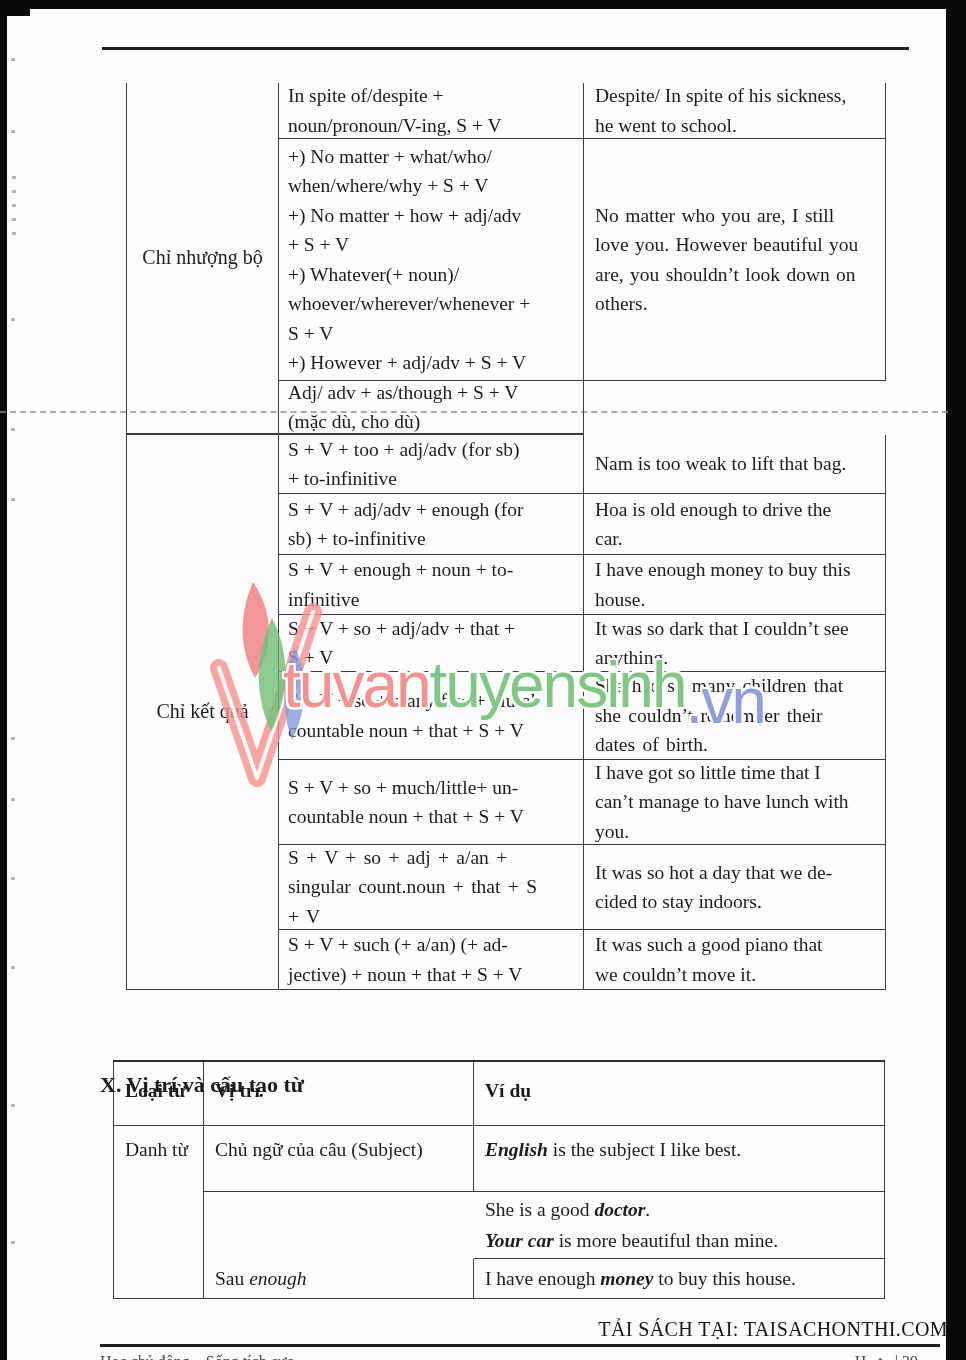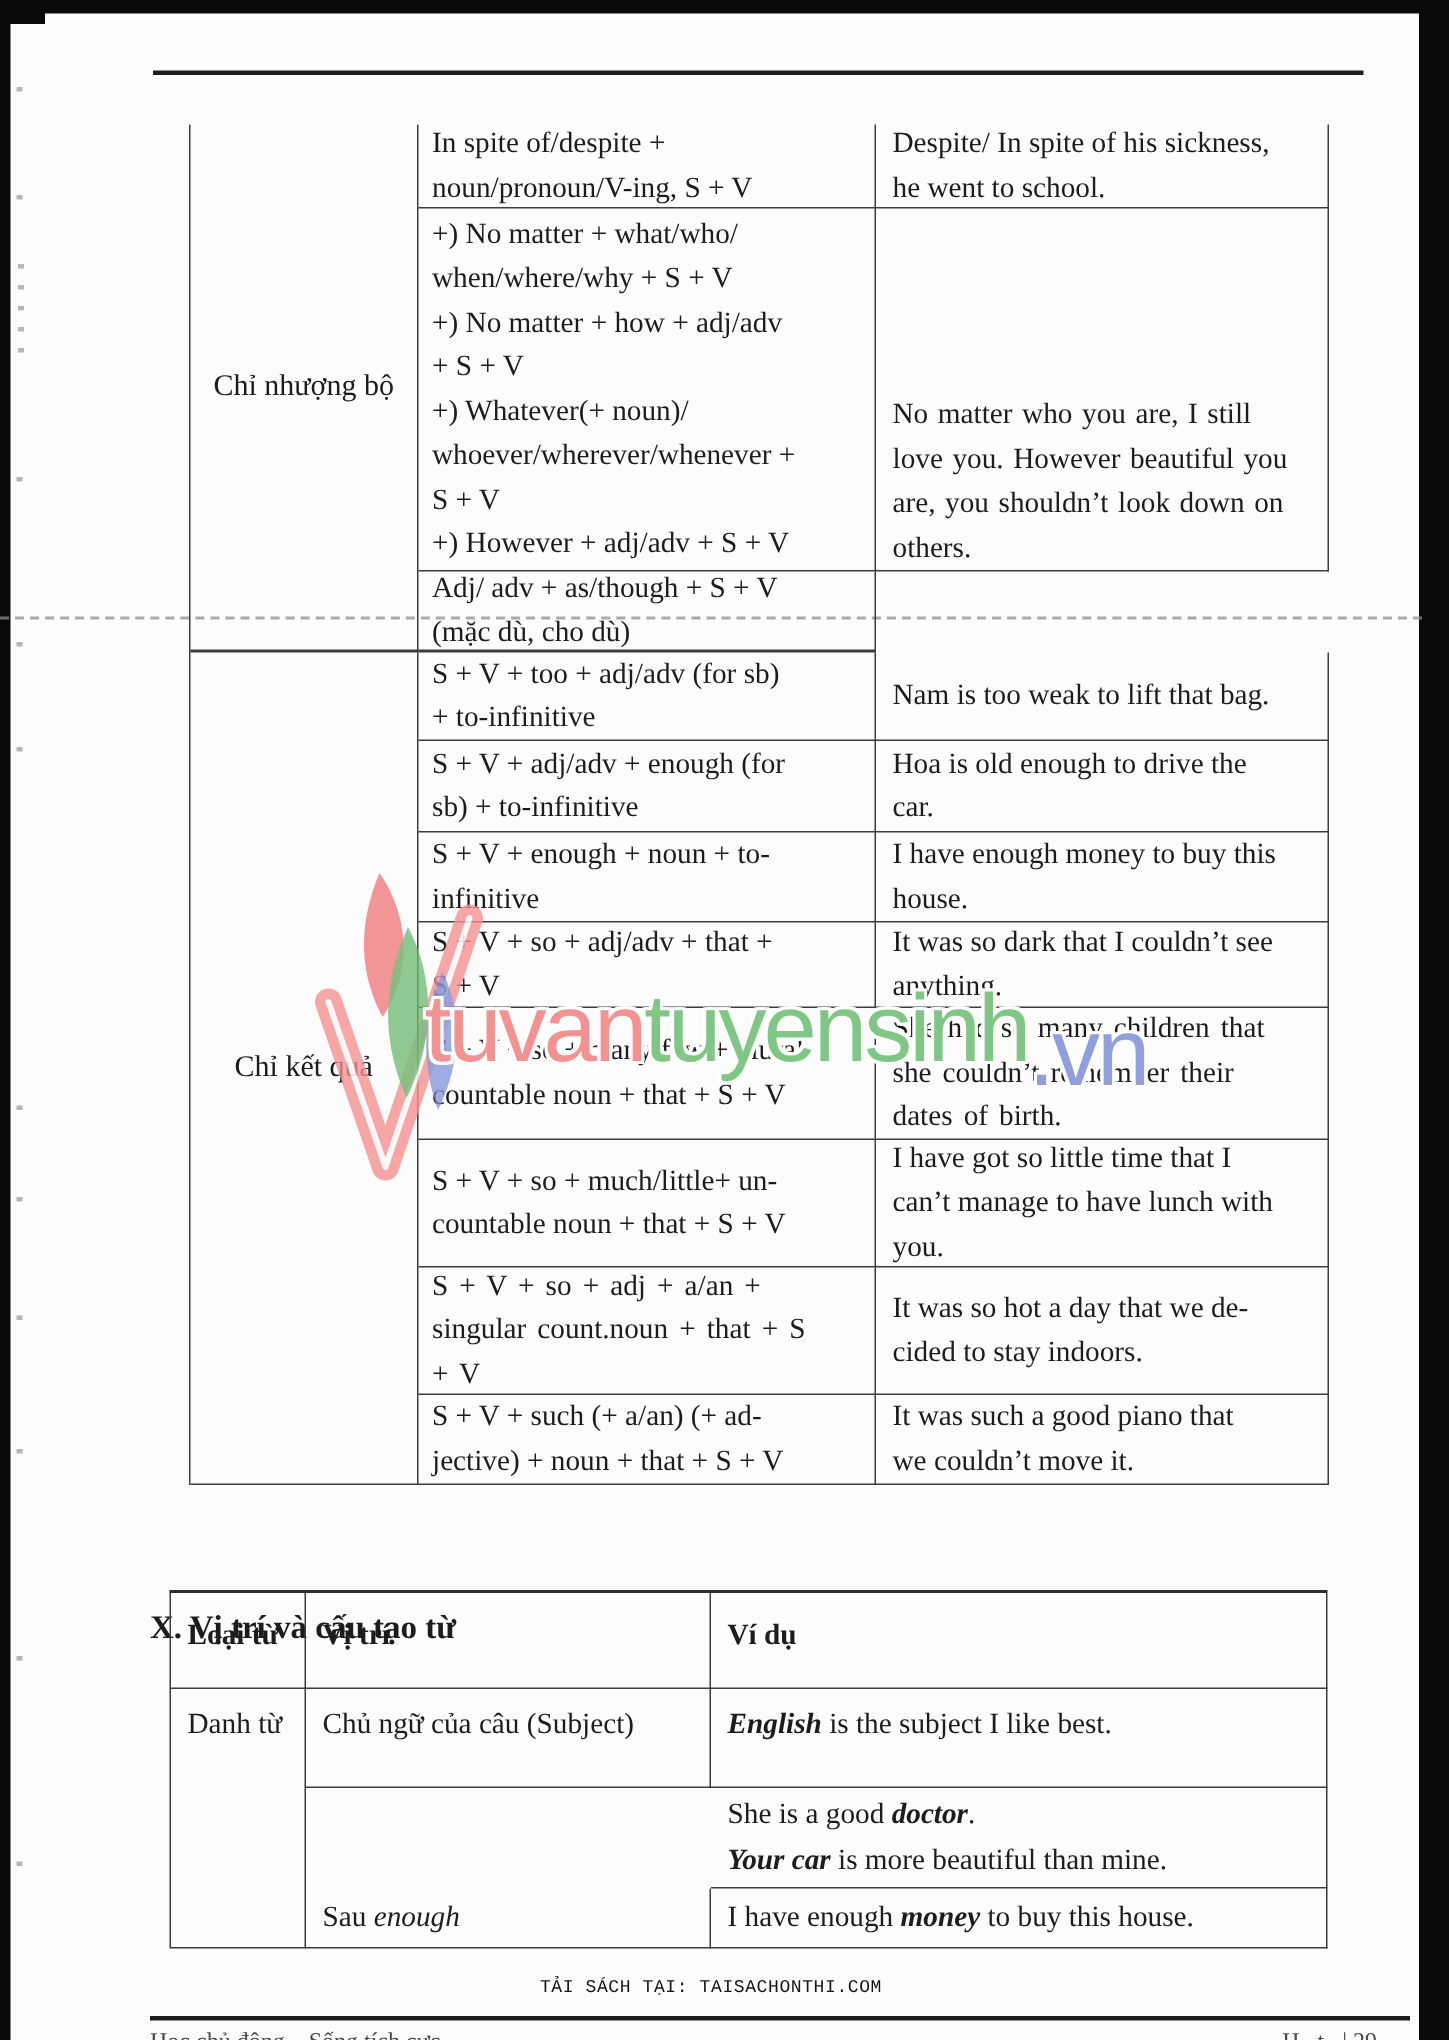"No matter who you are," .ws1 { align-items: flex-end -> none }
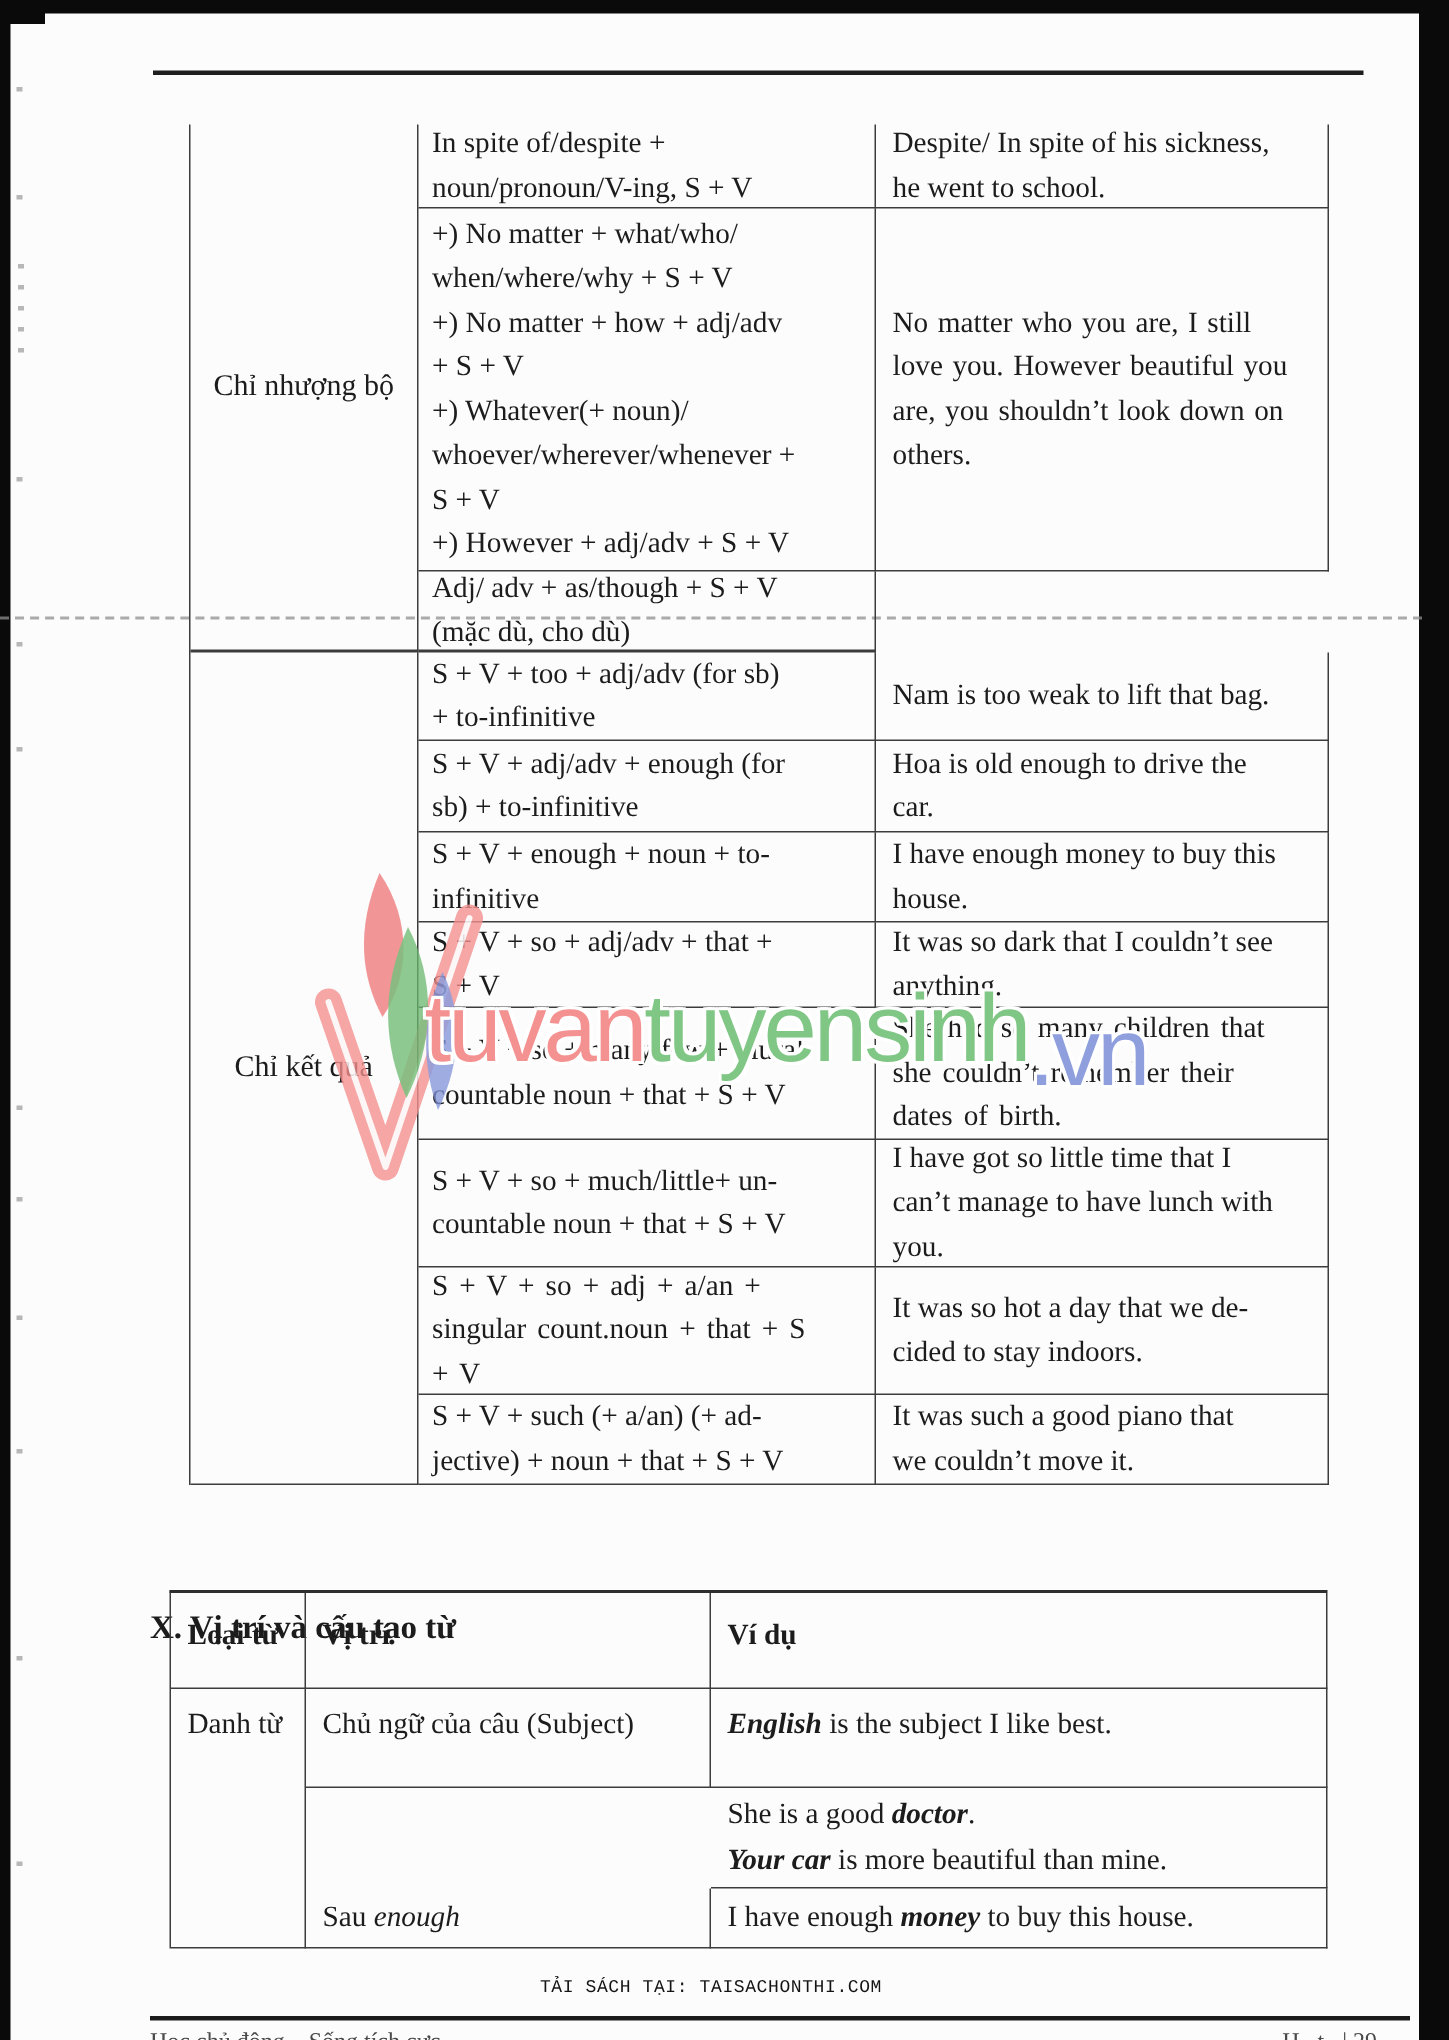"TẢI SÁCH TẠI: TAISACHONTHI.COM" .dl-banner { font-family: Liberation Mono, monospace -> Liberation Serif, serif; font-size: 12px -> 20px; text-align: center -> right }
